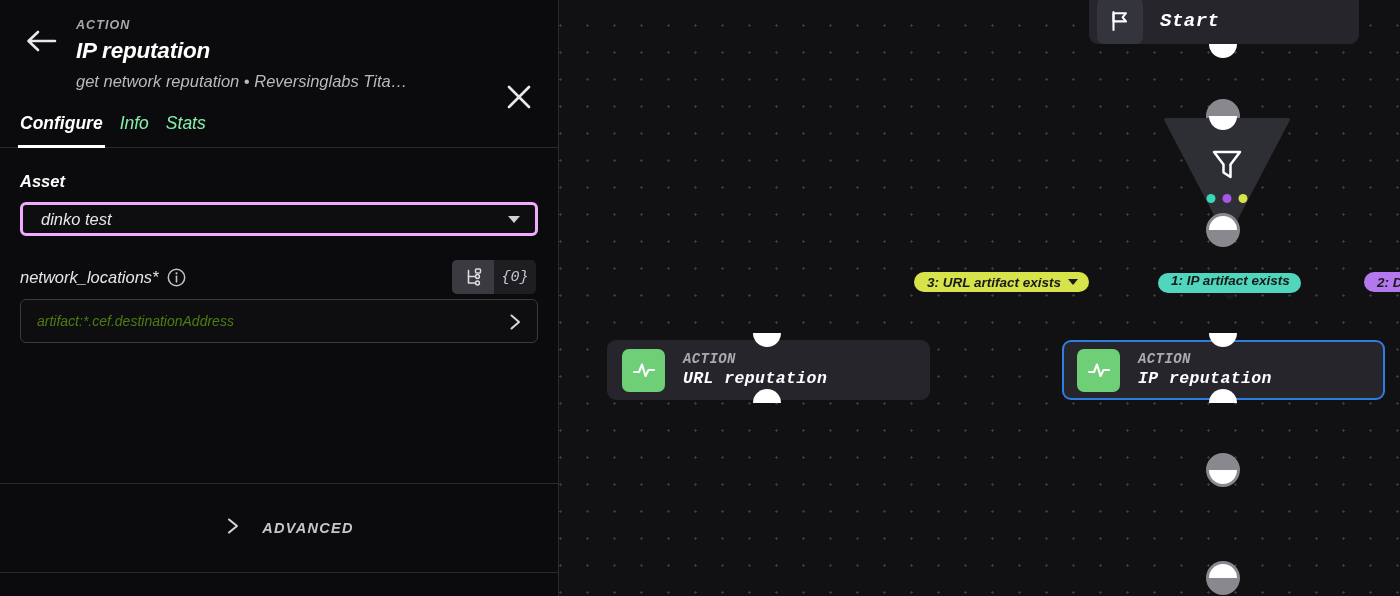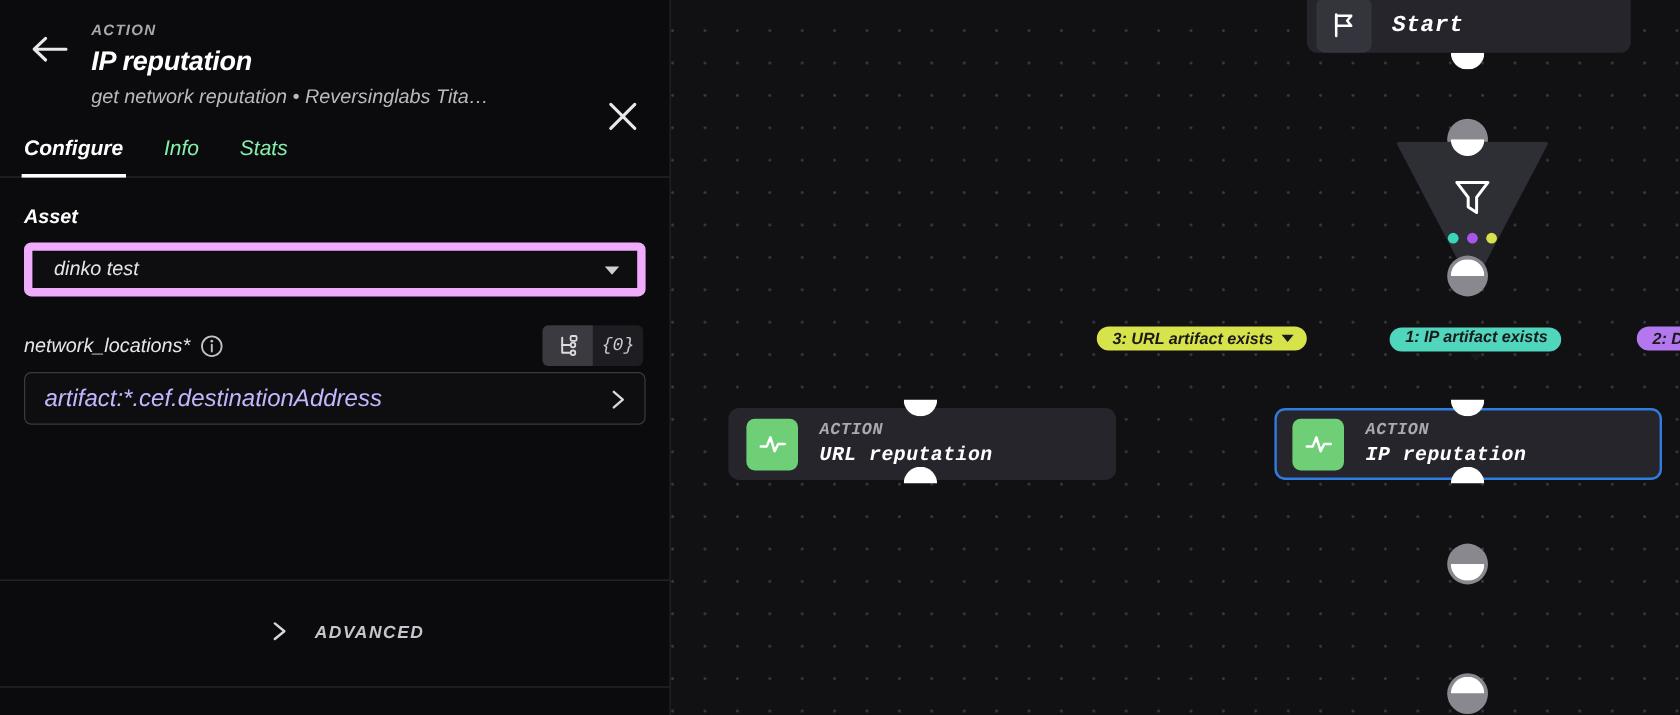"Configure" .tabs { gap: 30px -> 13px }
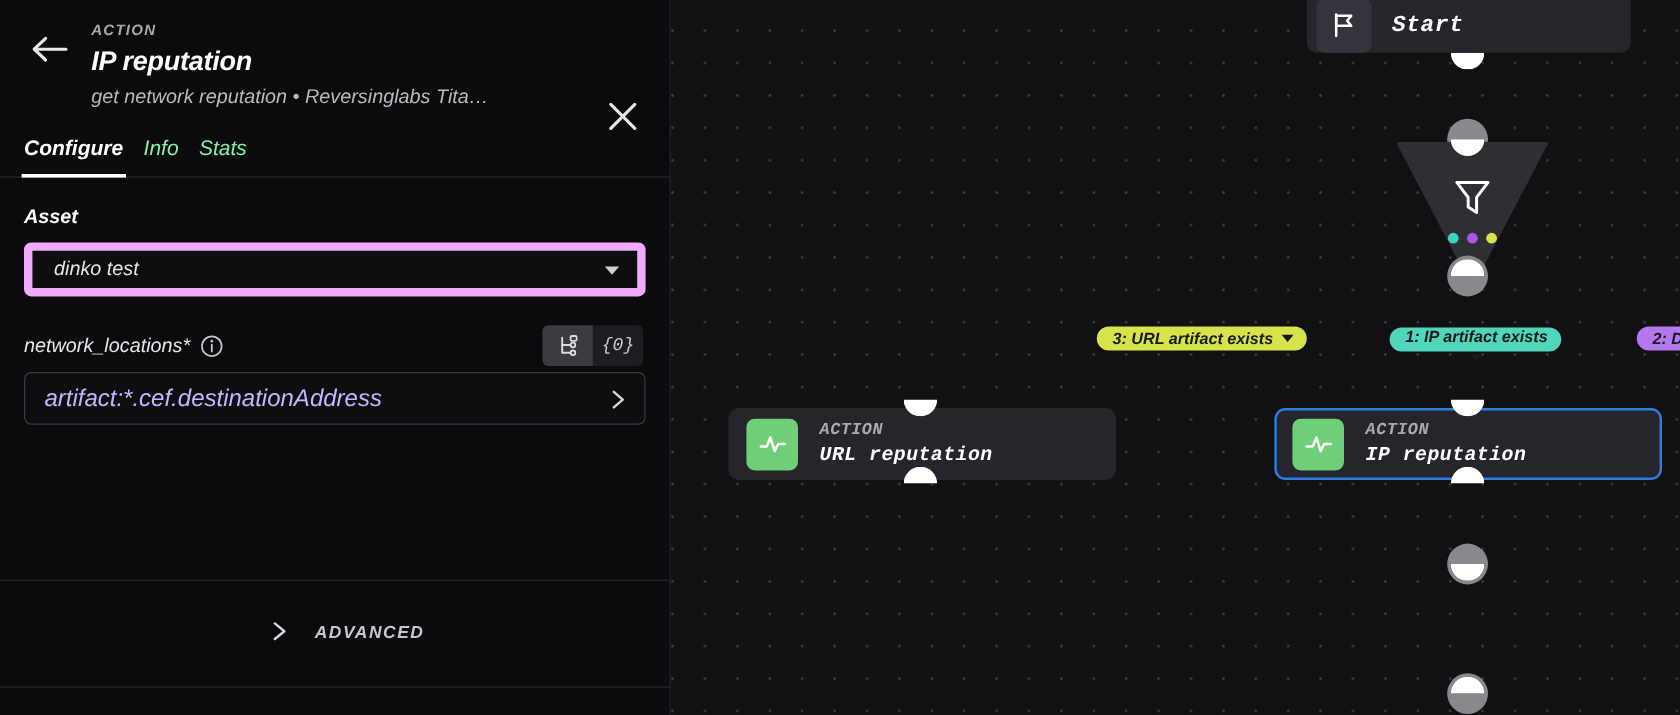"dinko test" .select-box { border: 7px solid #f0abfc -> 3px solid #f0abfc; height: 45px -> 34px }
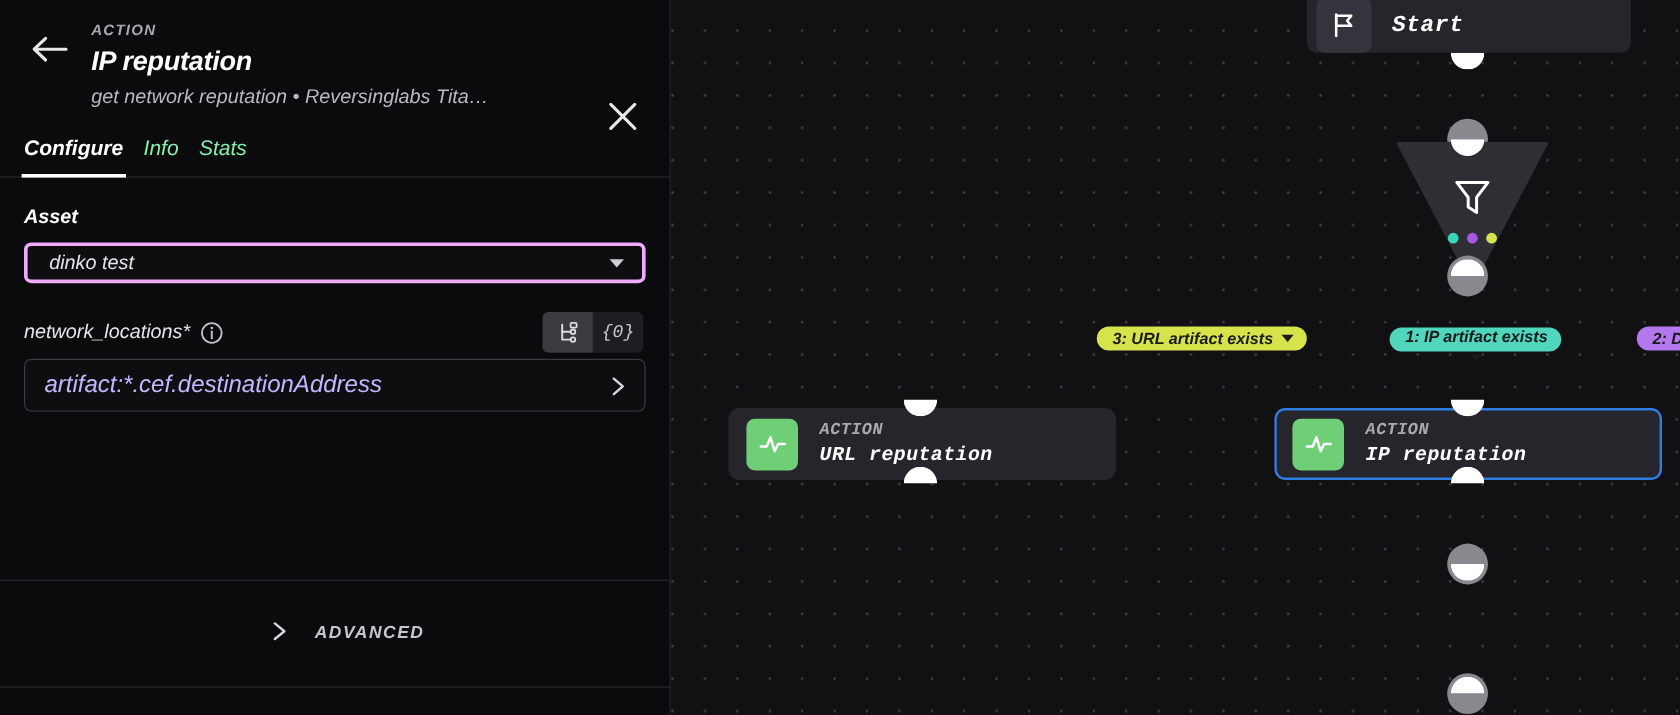"artifact:*.cef.destinationAddress" .value-box { color: #c4b5fd -> #4d7c0f; font-size: 20px -> 14px }
